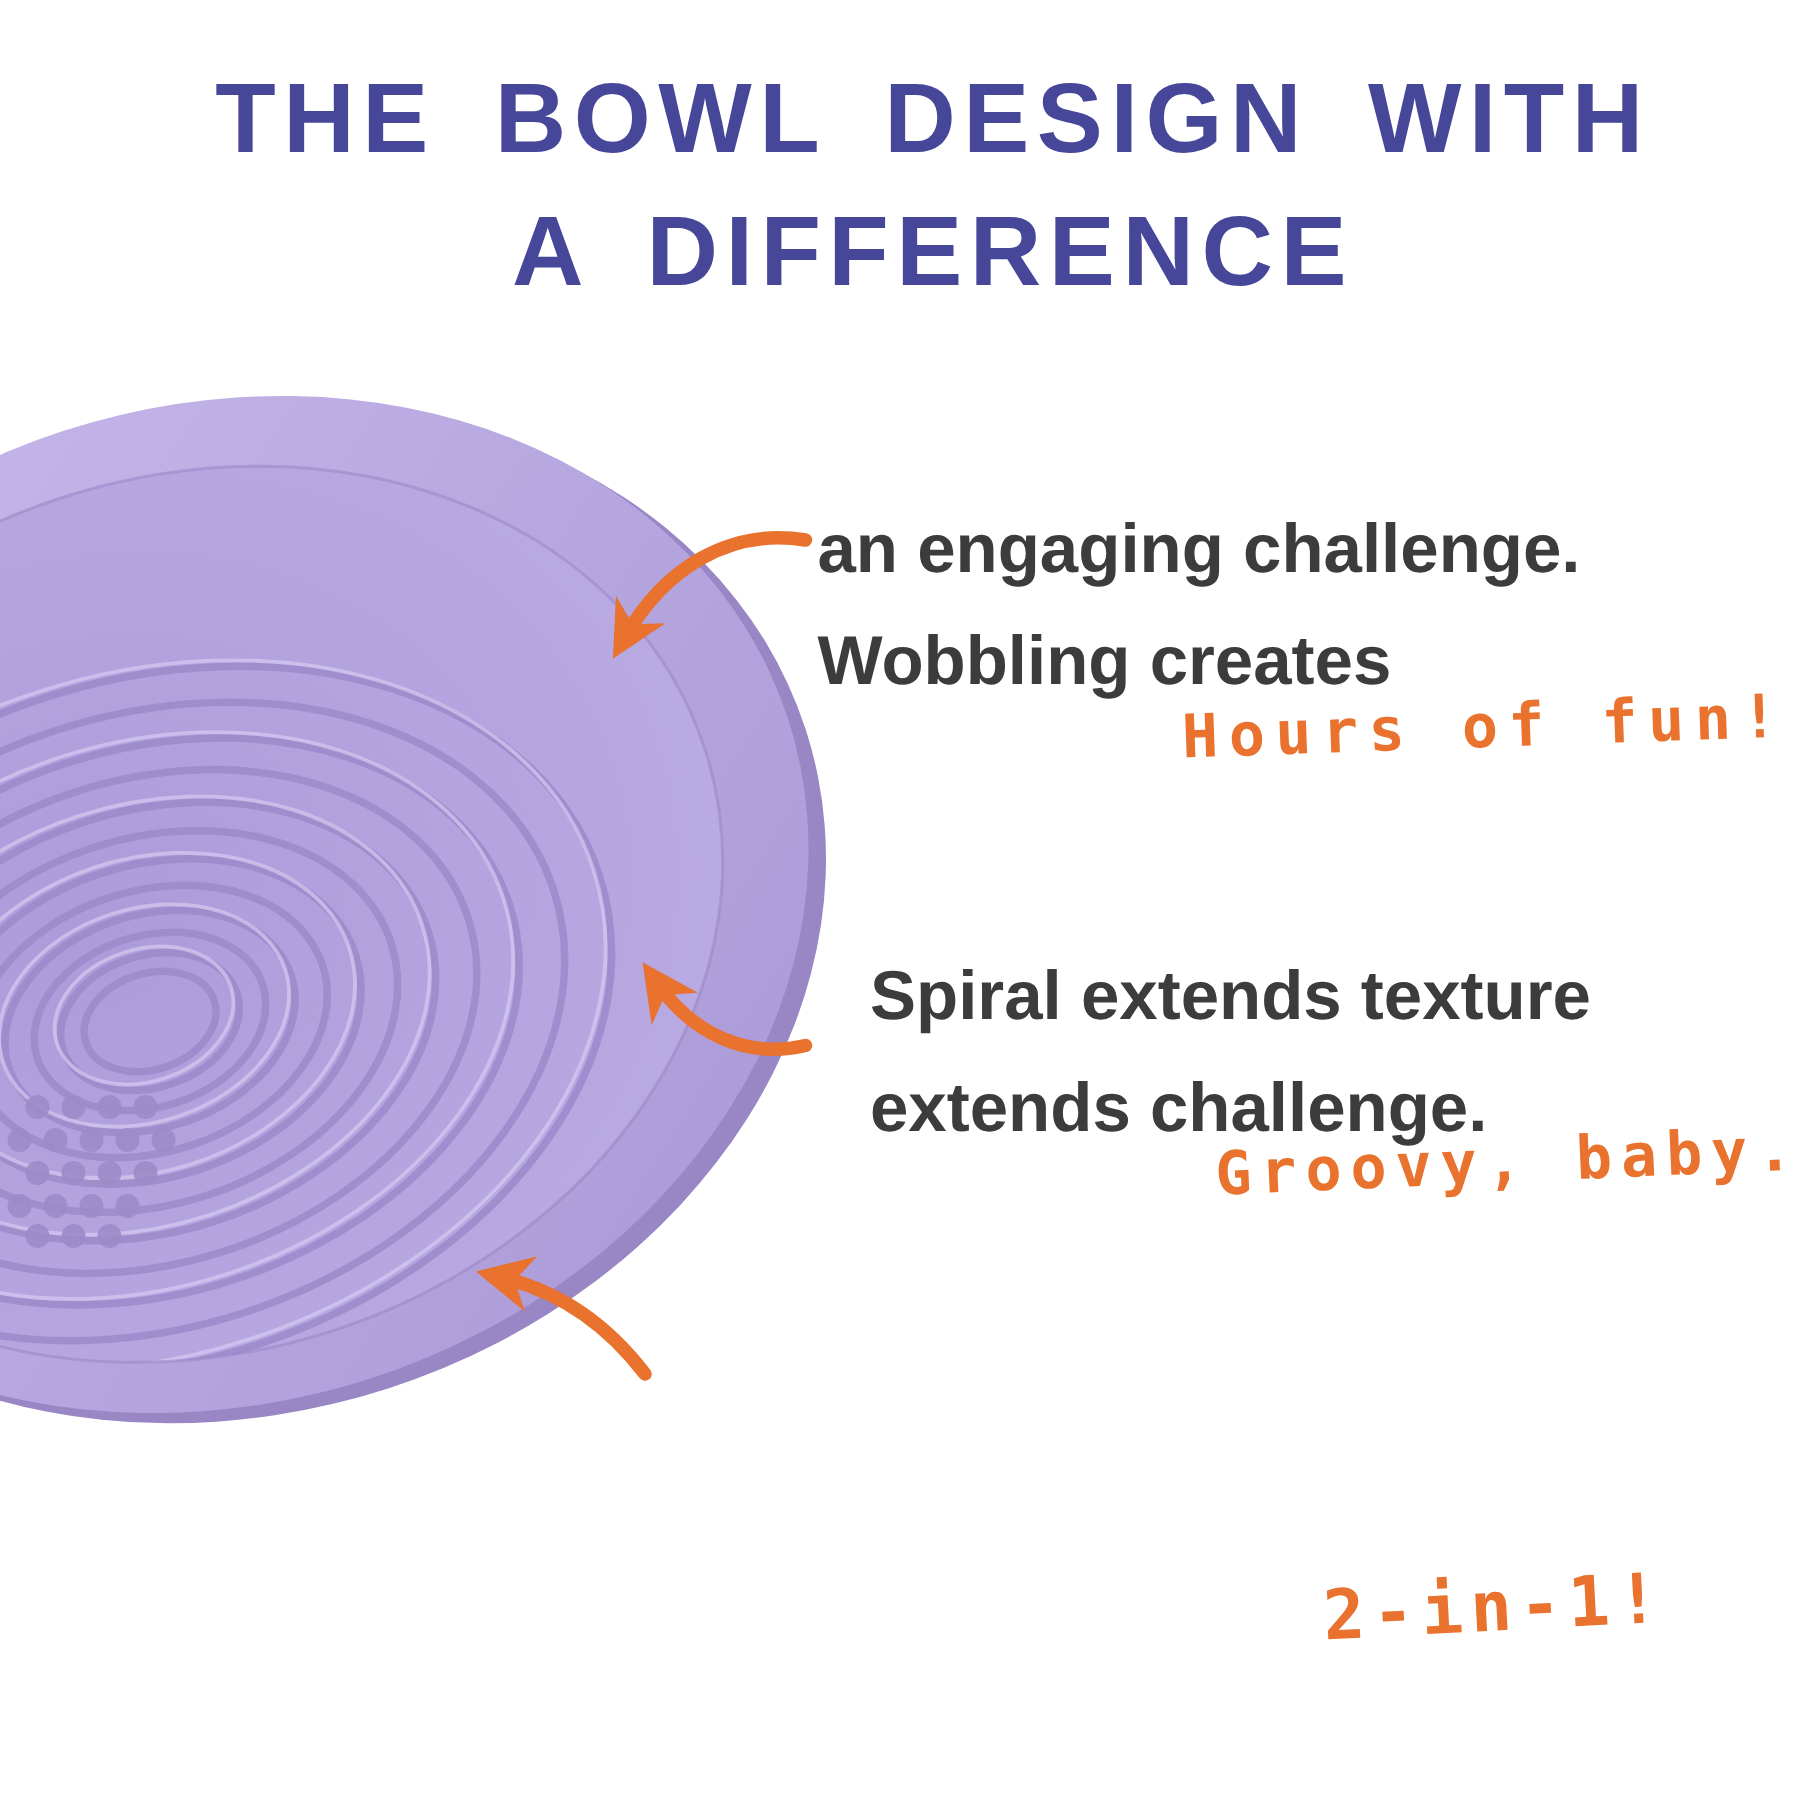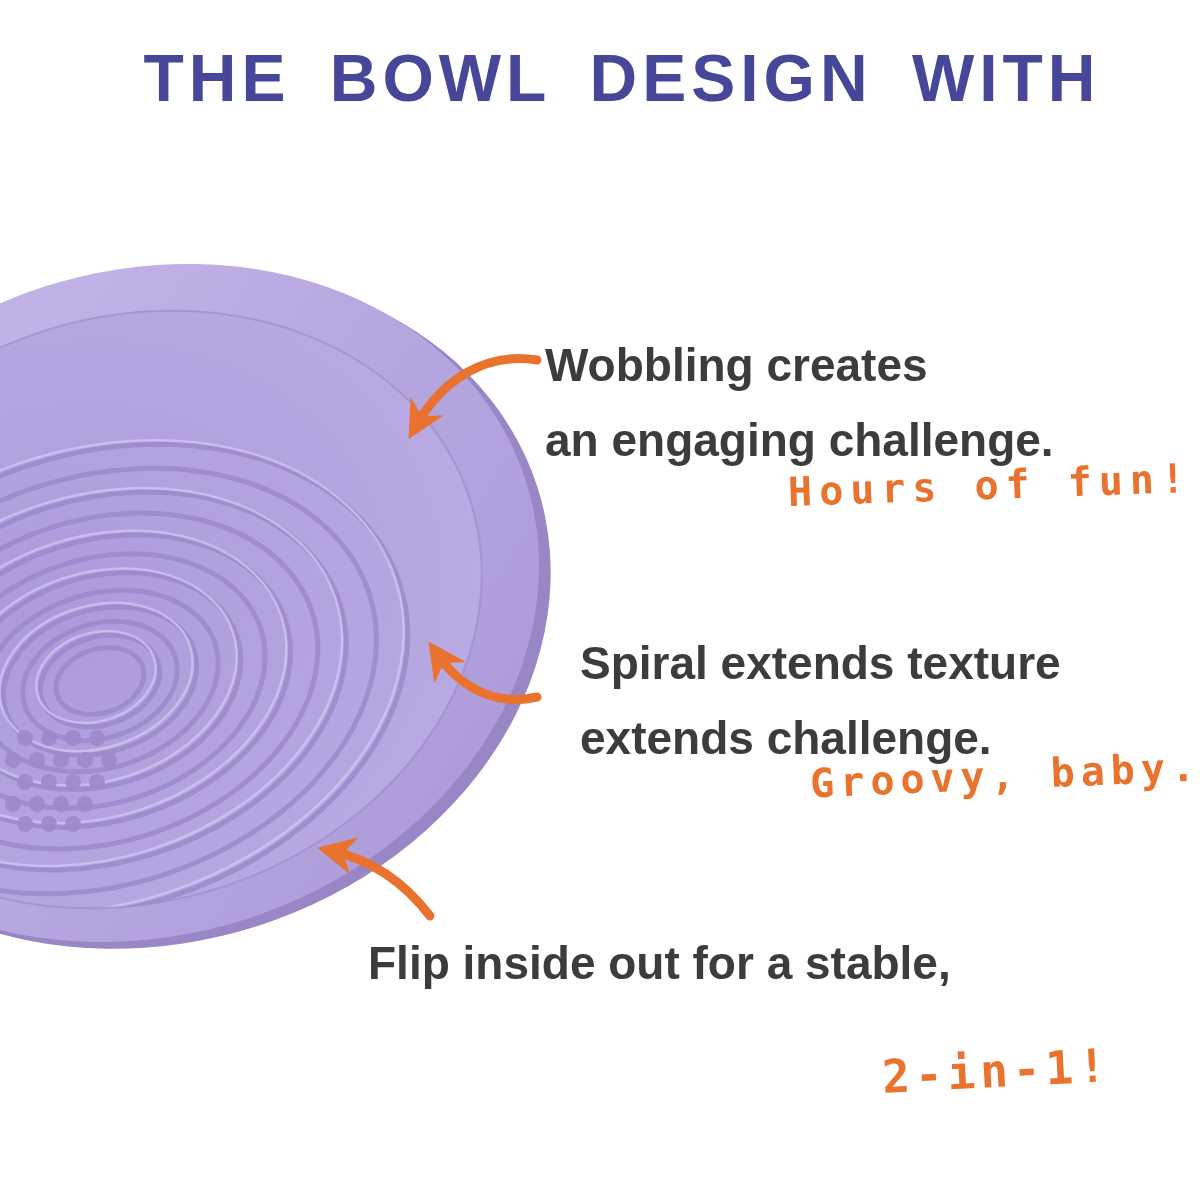"A DIFFERENCE" span { html: none -> <span>A DIFFERENCE</span> }
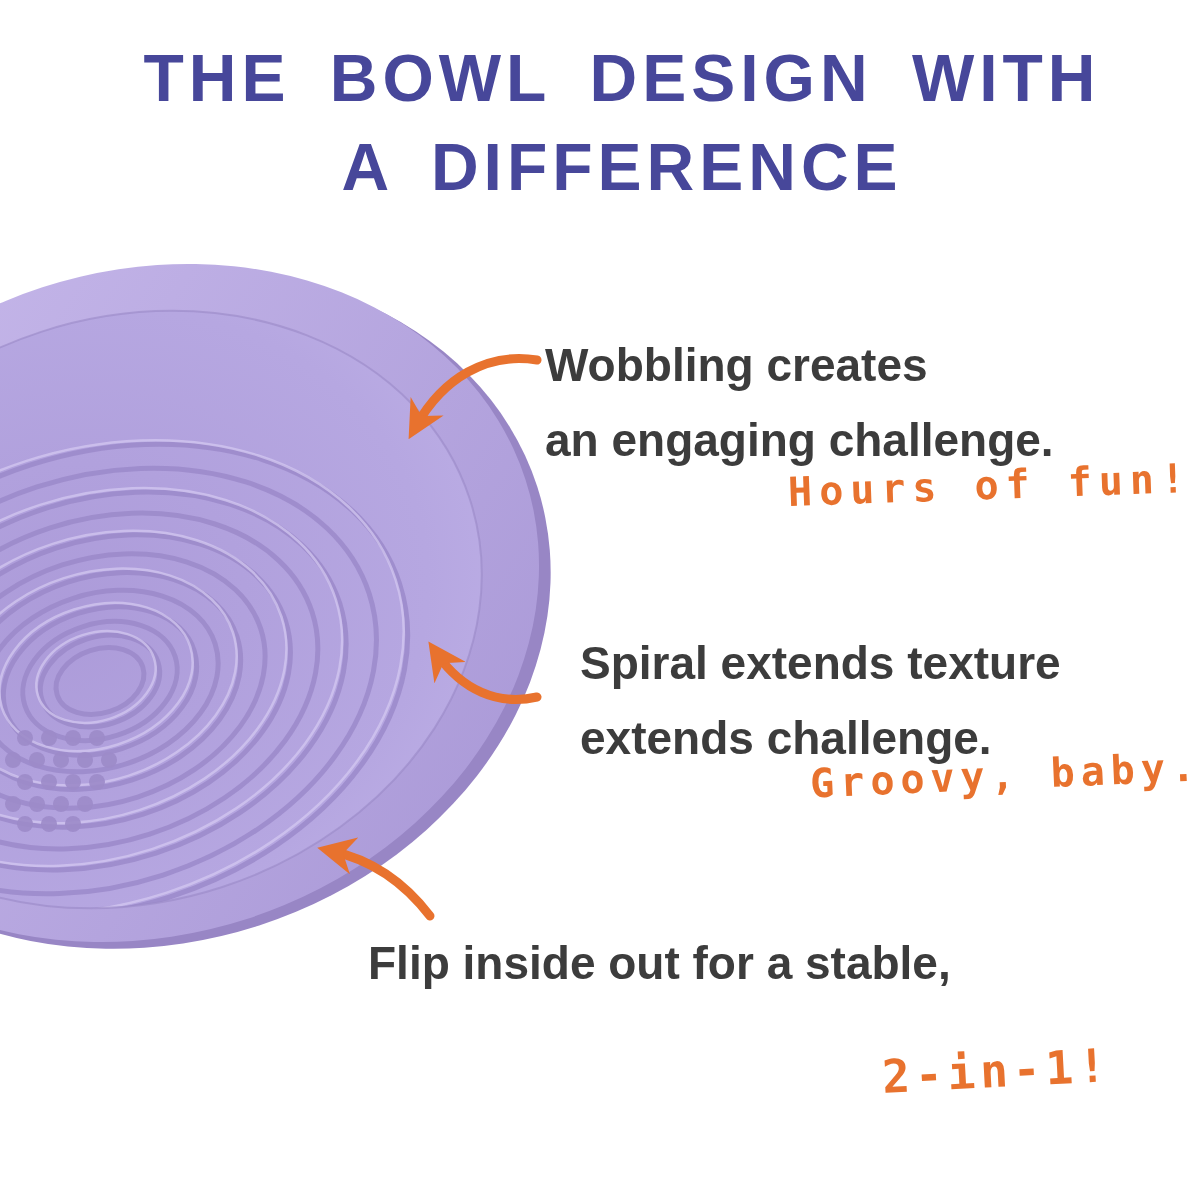"Wobbling creates" div { order: before "an engaging challenge." -> after "an engaging challenge." }
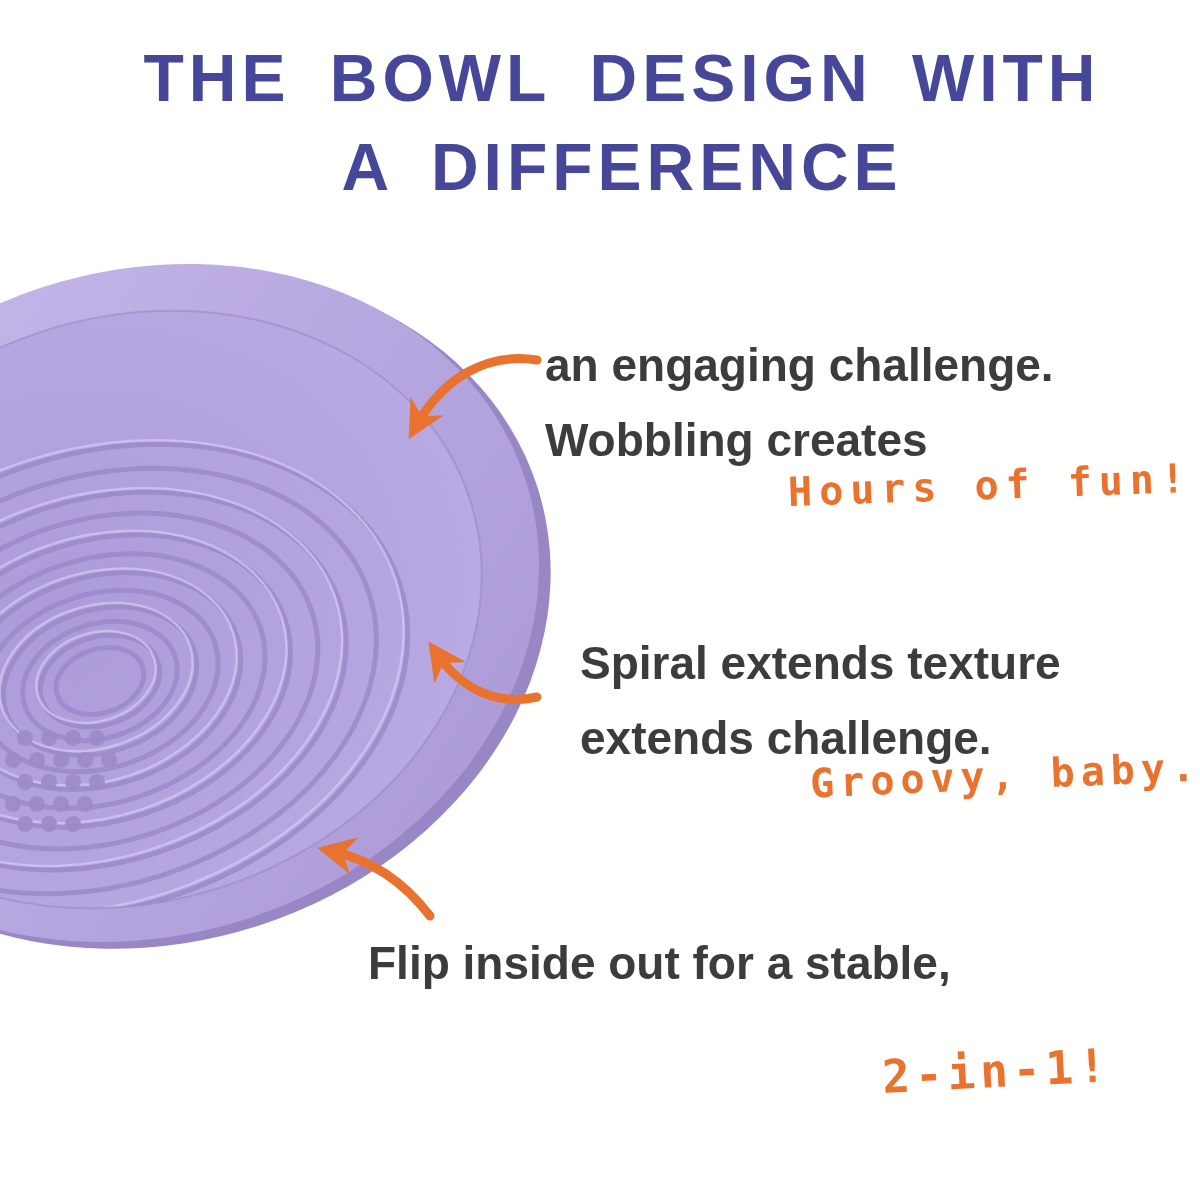"Flip inside out for a" div { html: <div>Flip inside out for a stable,</div> -> none }
